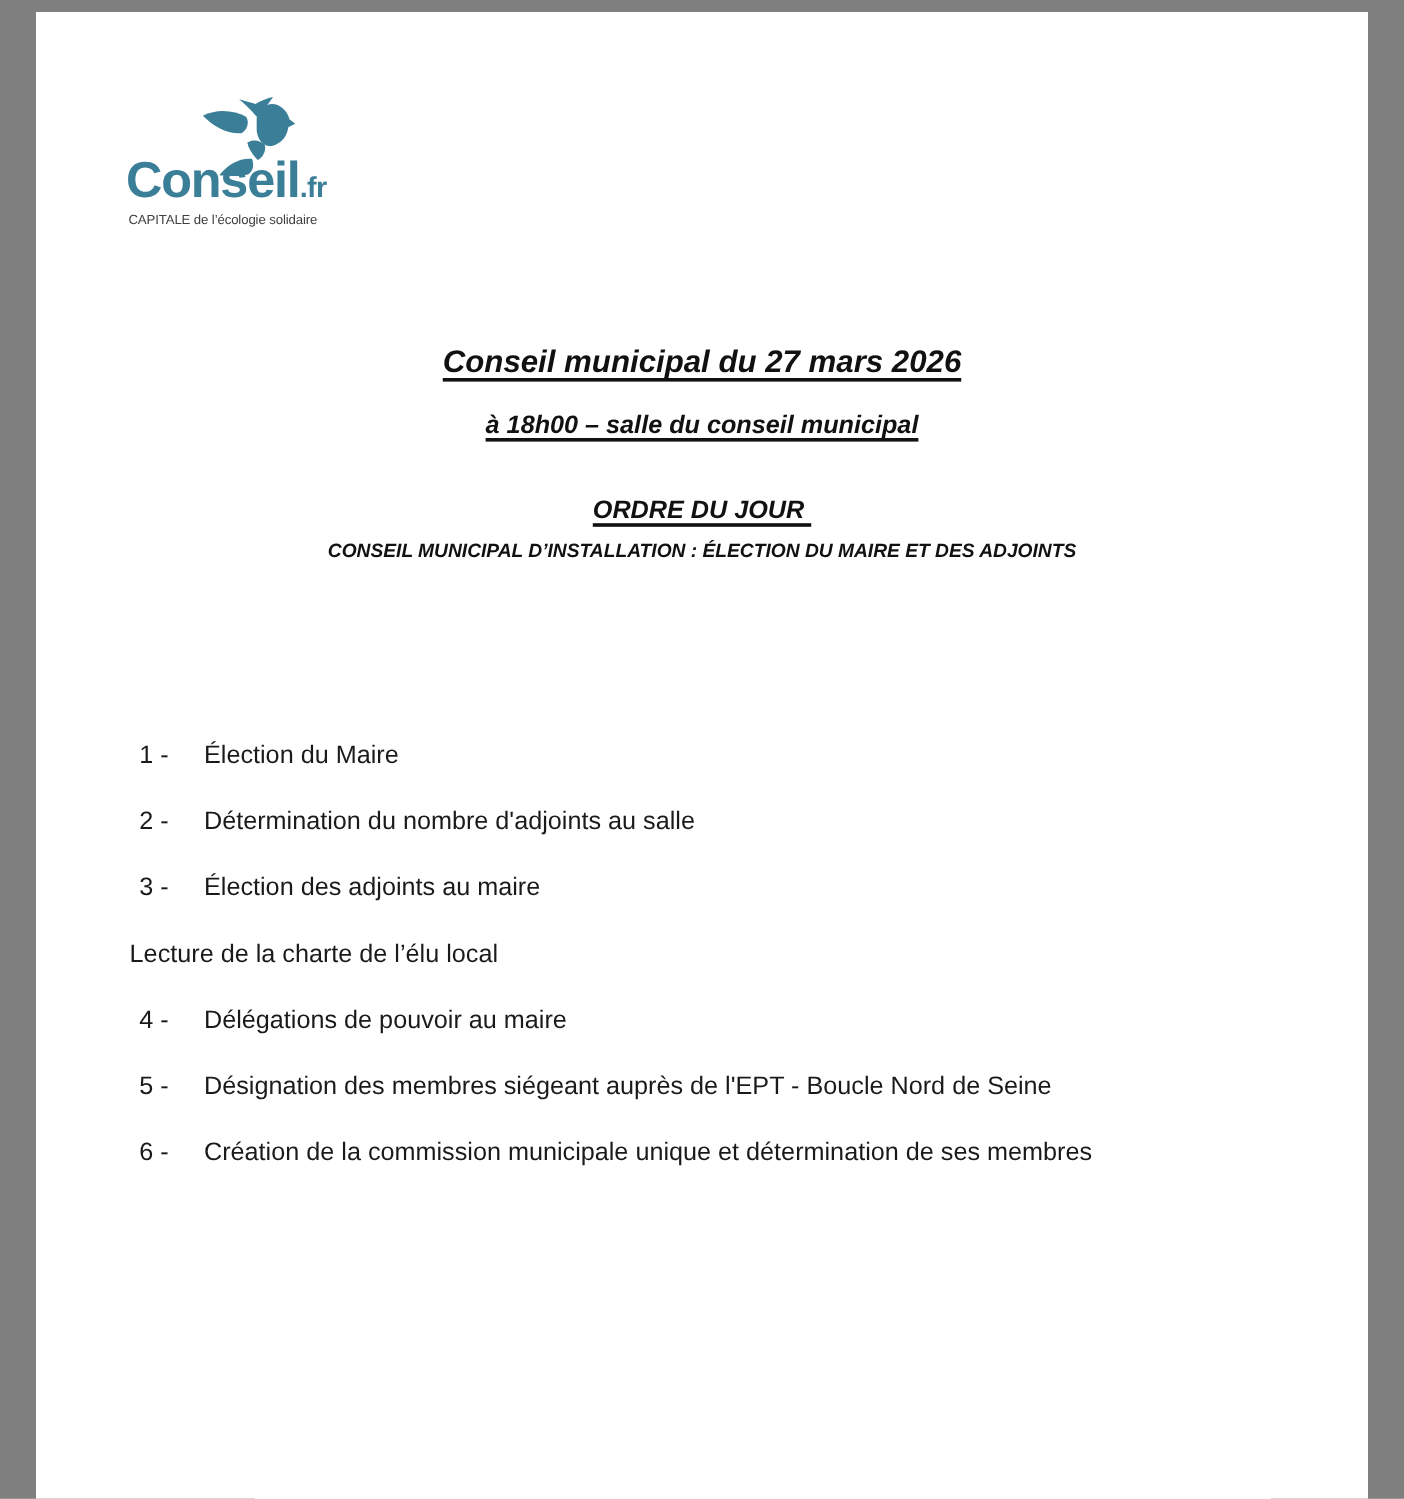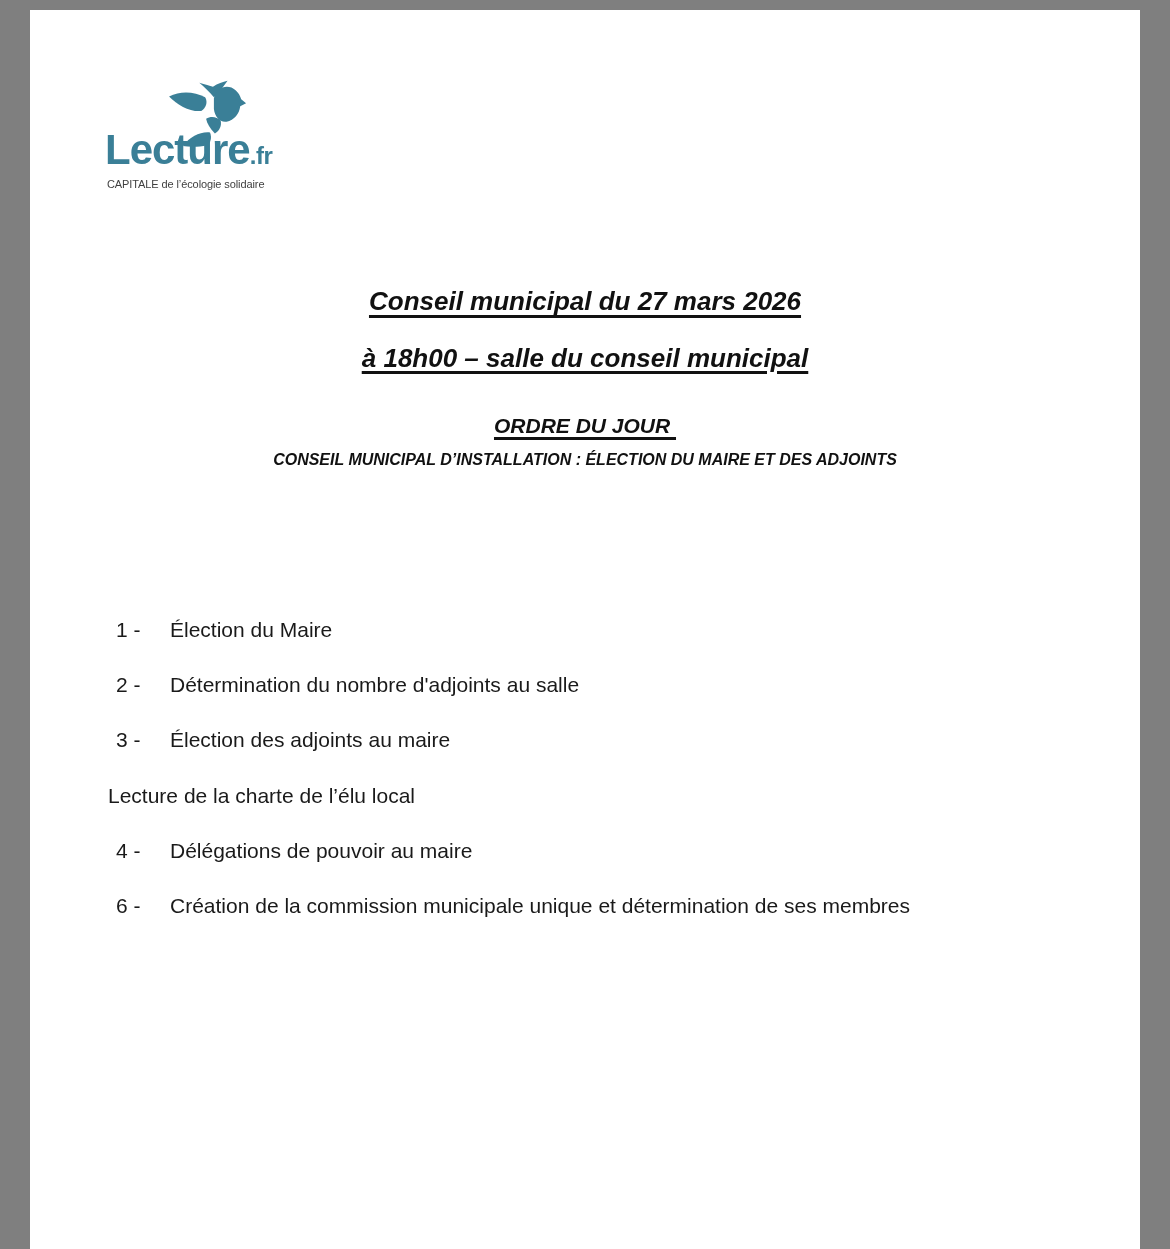"Lecture" span { text: Lecture -> Conseil }
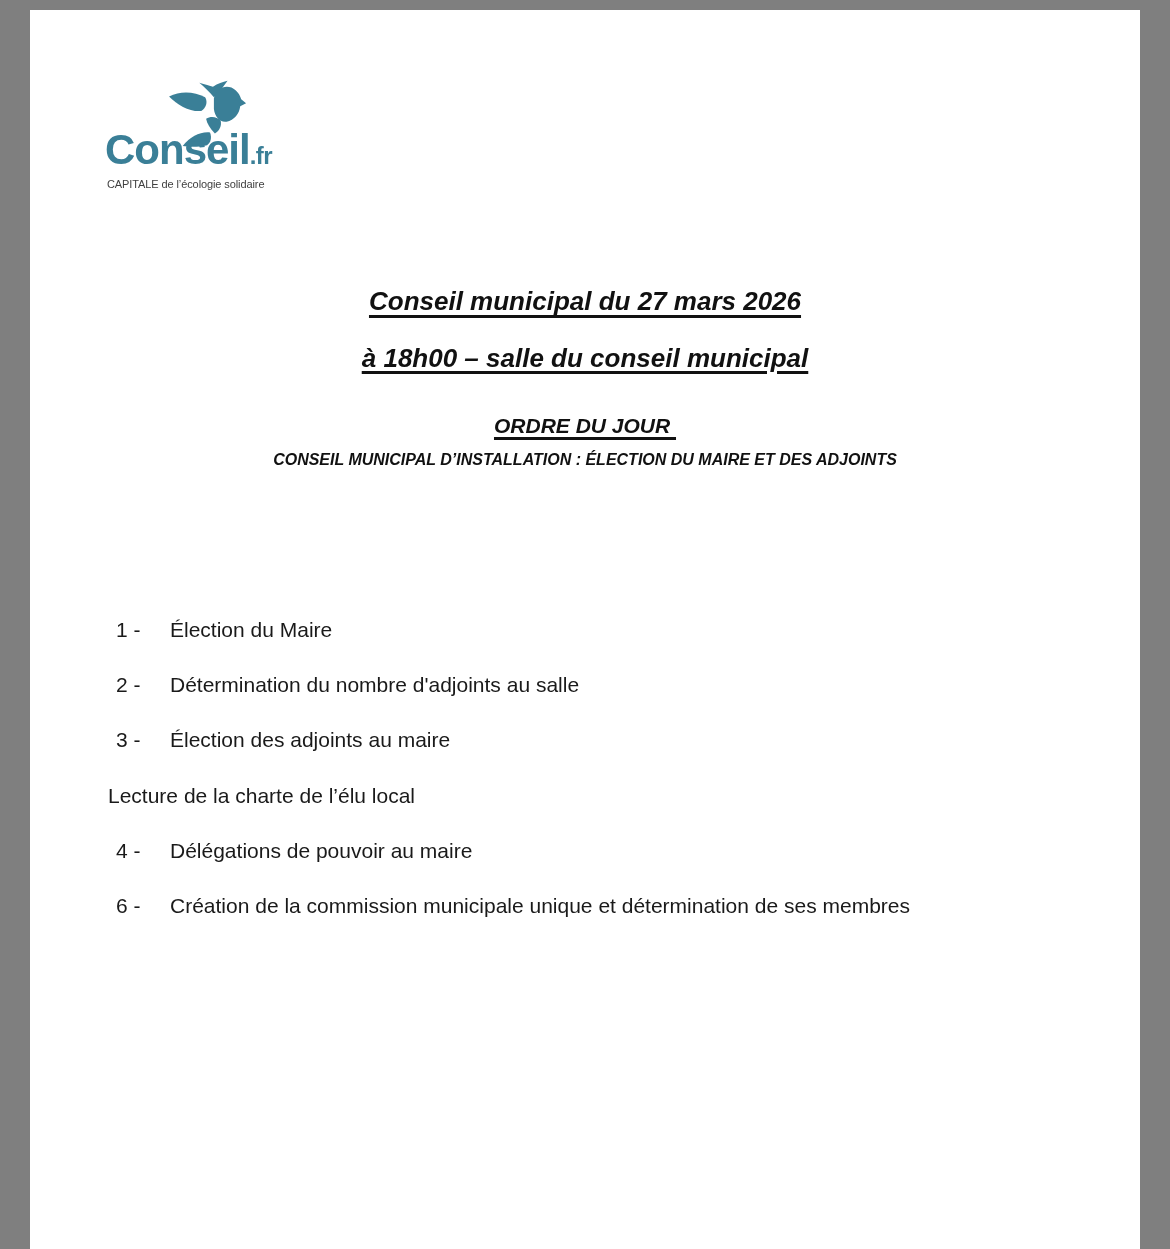"à 18h00 – salle du" .subtitle { font-size: 26px -> 21px }
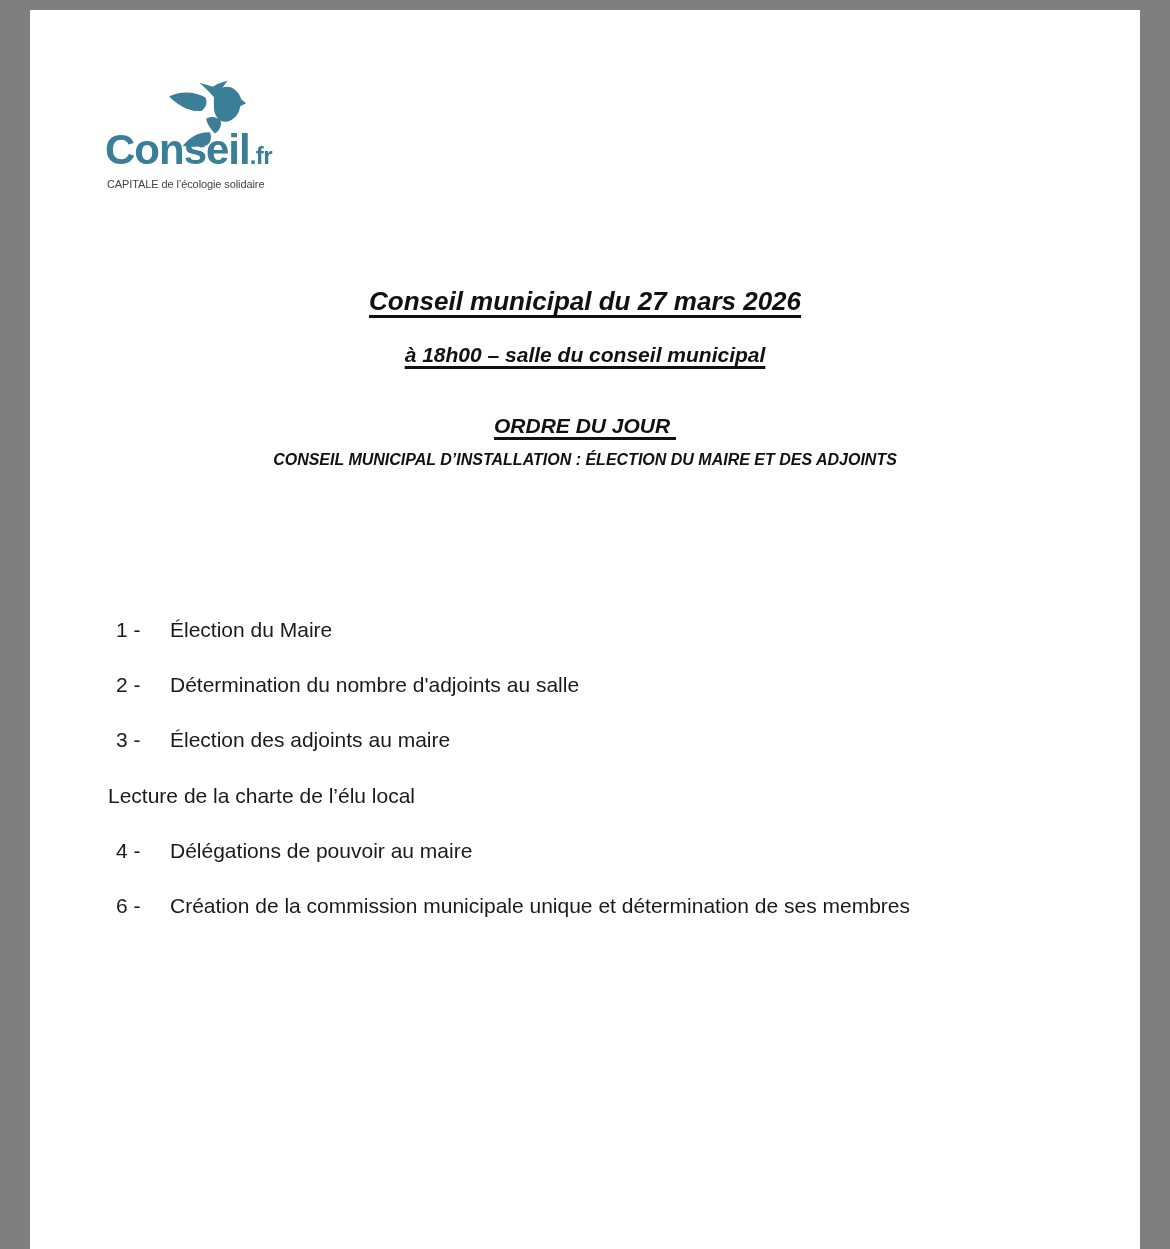"5 - Désignation des membres" div.agenda-row { html: none -> <div> <span>5 -</span><span>Désignation des membres siégeant auprès de l'EPT - Boucle Nord de Seine</span> </div> }
